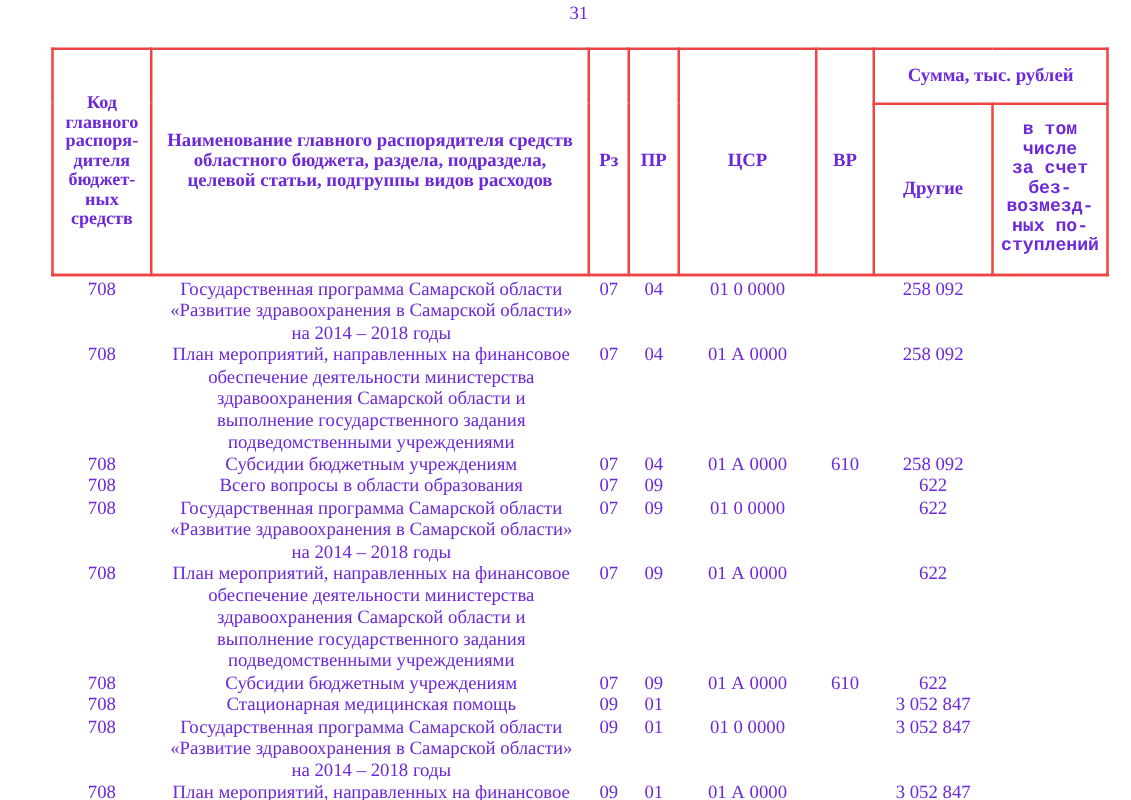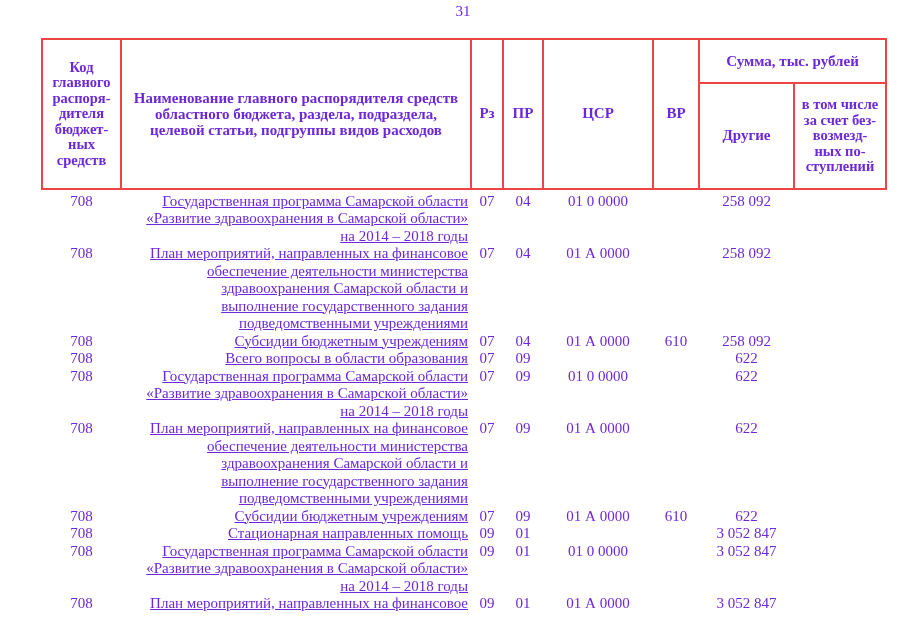"в том числе" th.h-grat { font-family: none -> Liberation Mono, monospace }
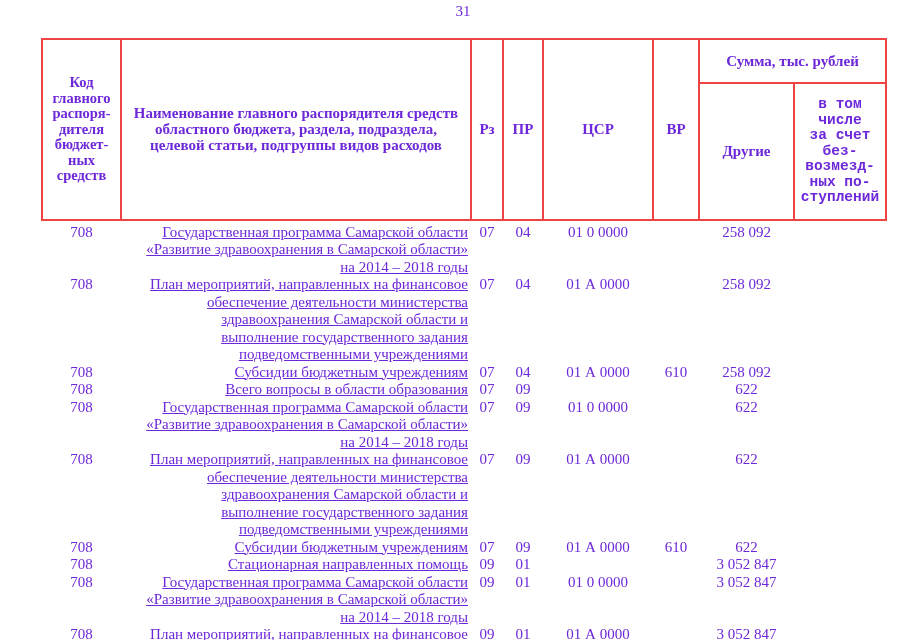"Государственная программа Самарской" .c-name { text-align: right -> center; text-decoration: underline -> none }
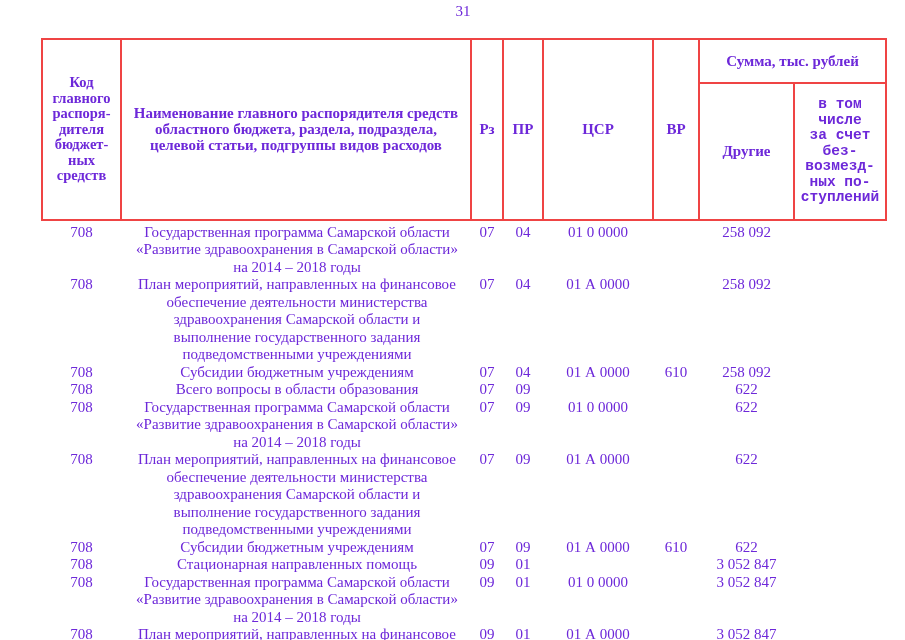"Стационарная направленных помощь" td.c-name { text: направленных -> медицинская }
